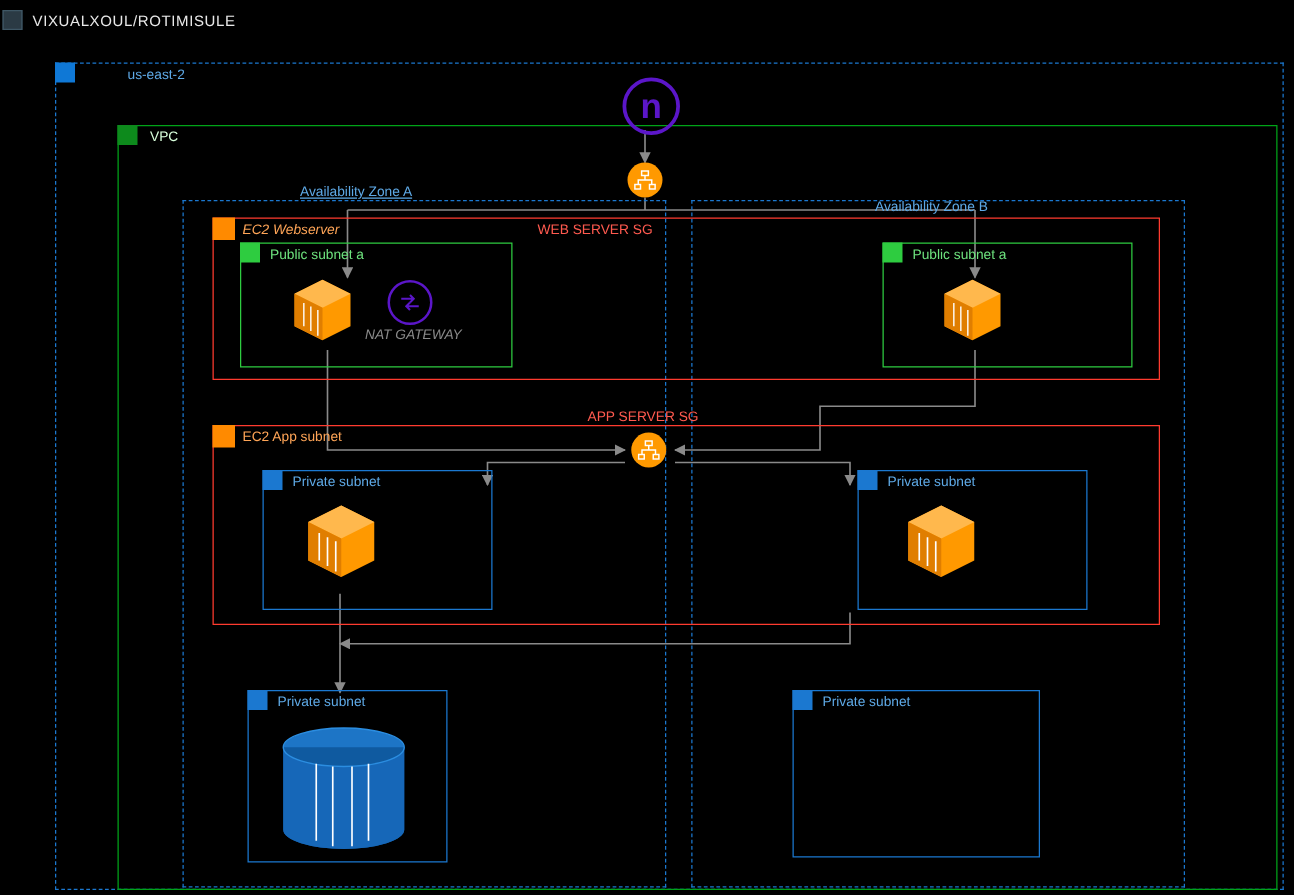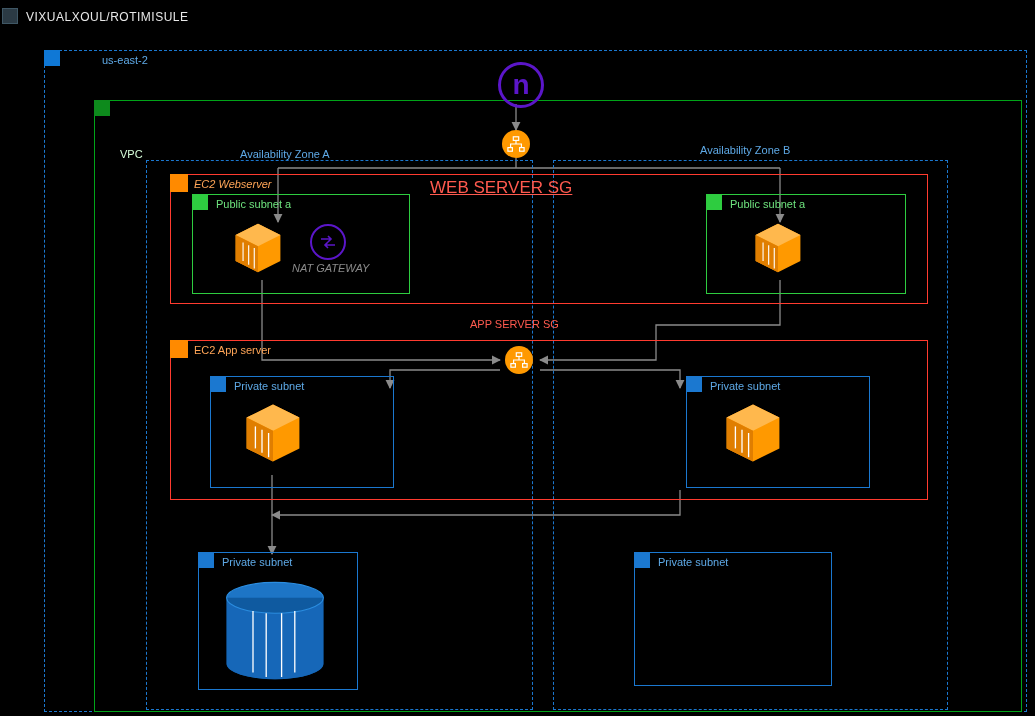"VPC" span.lbl { margin-top: 44px -> none }
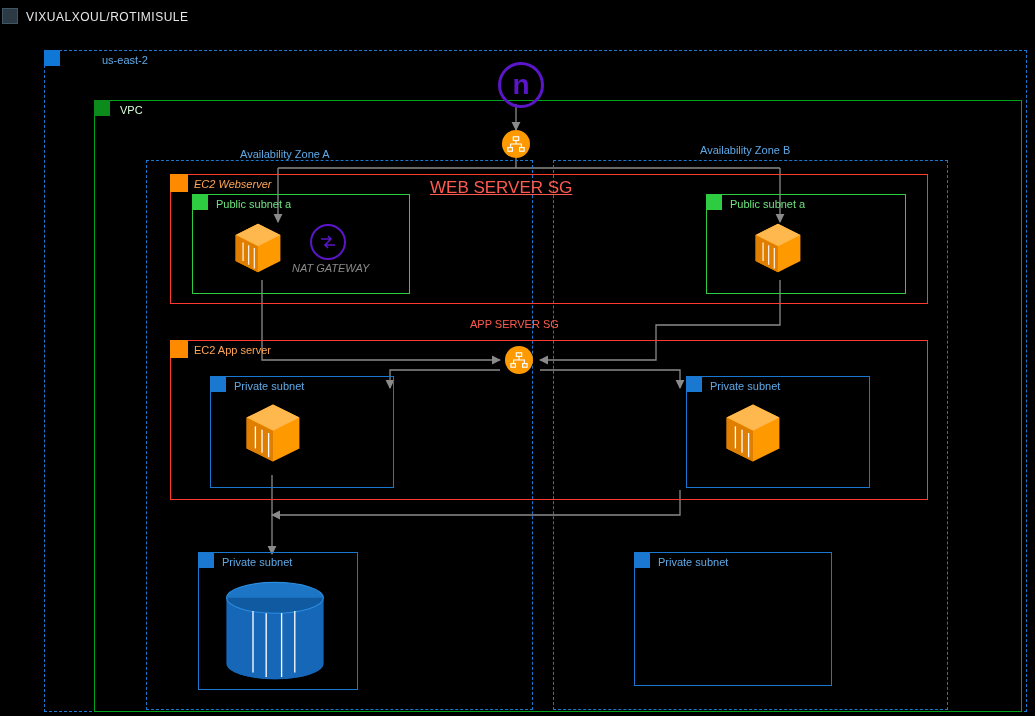"Availability Zone A" span.lbl { text-decoration: none -> underline }
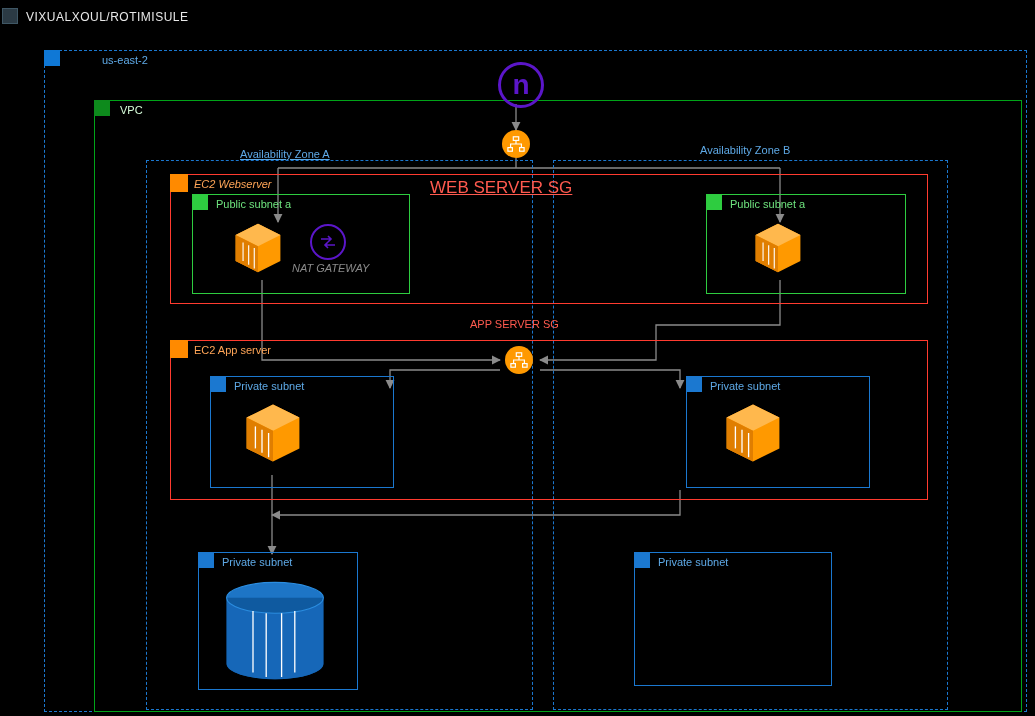"Availability Zone B" span.lbl { top: 144px -> 160px }
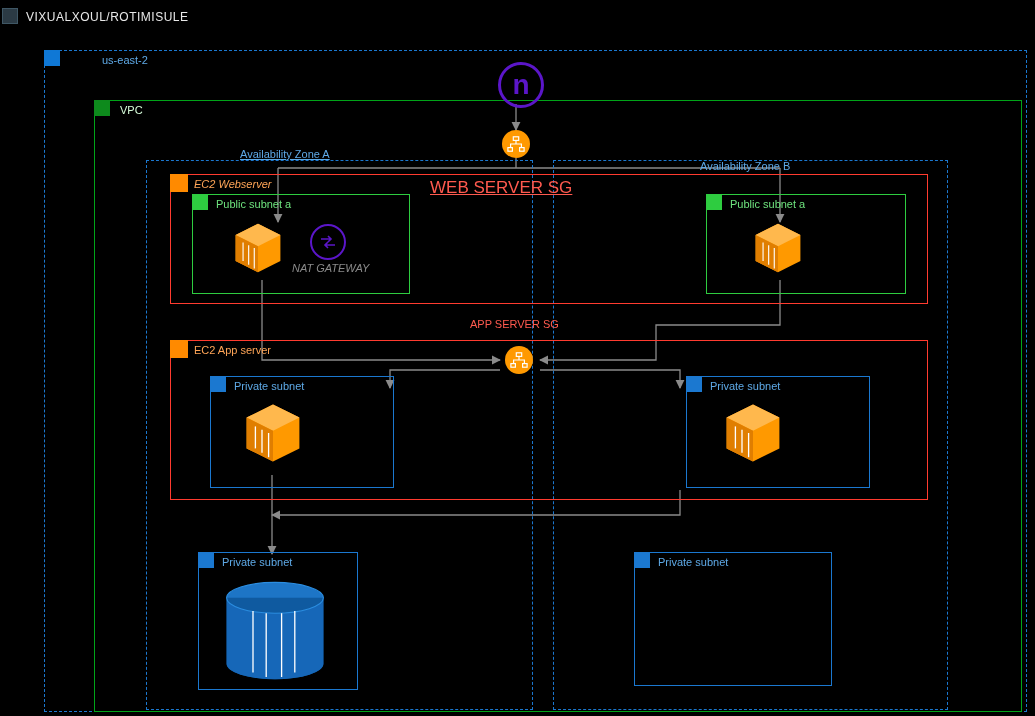"WEB SERVER SG" span.lbl { font-size: 17px -> 11px; text-decoration: underline -> none }
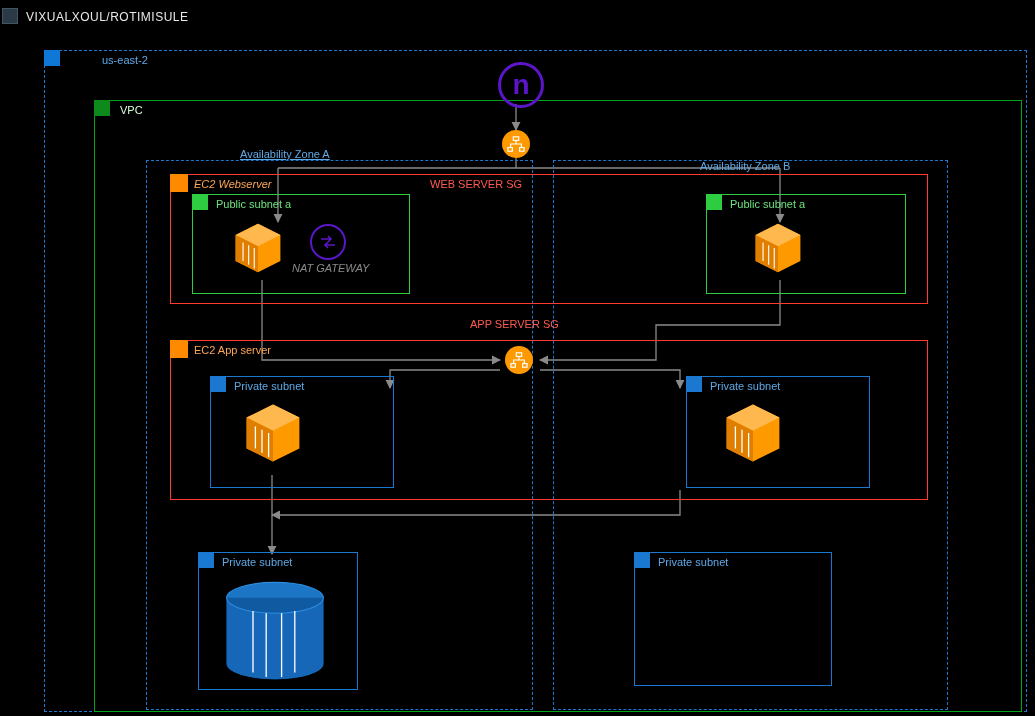"APP SERVER SG" span.lbl { top: 318px -> 328px }
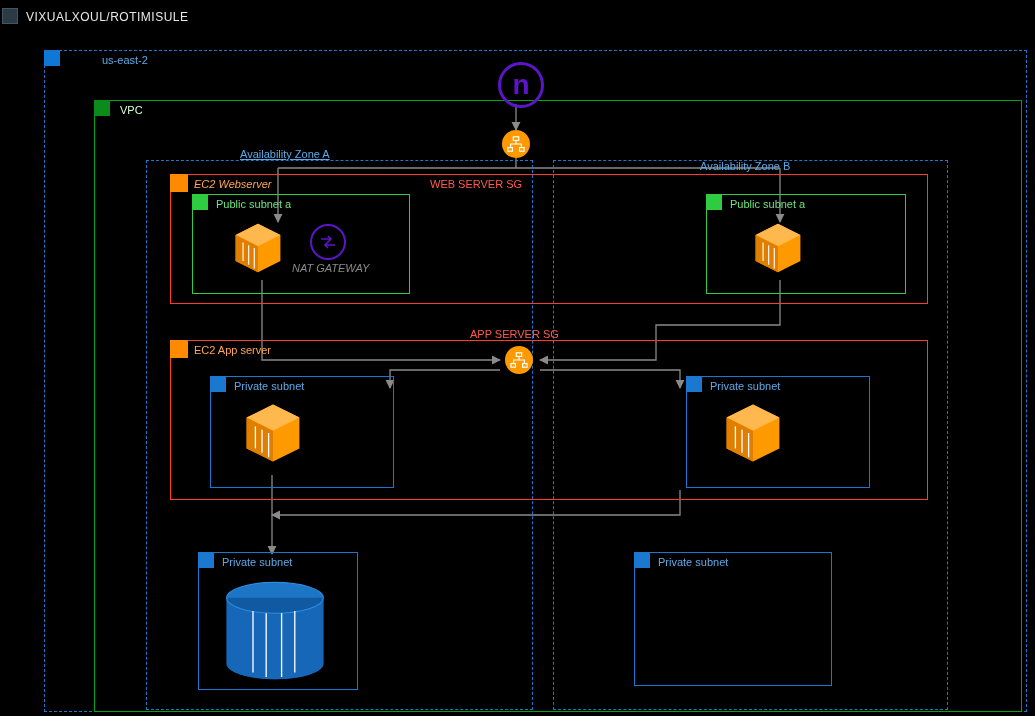"EC2 App server" span.lbl { text: server -> subnet }
